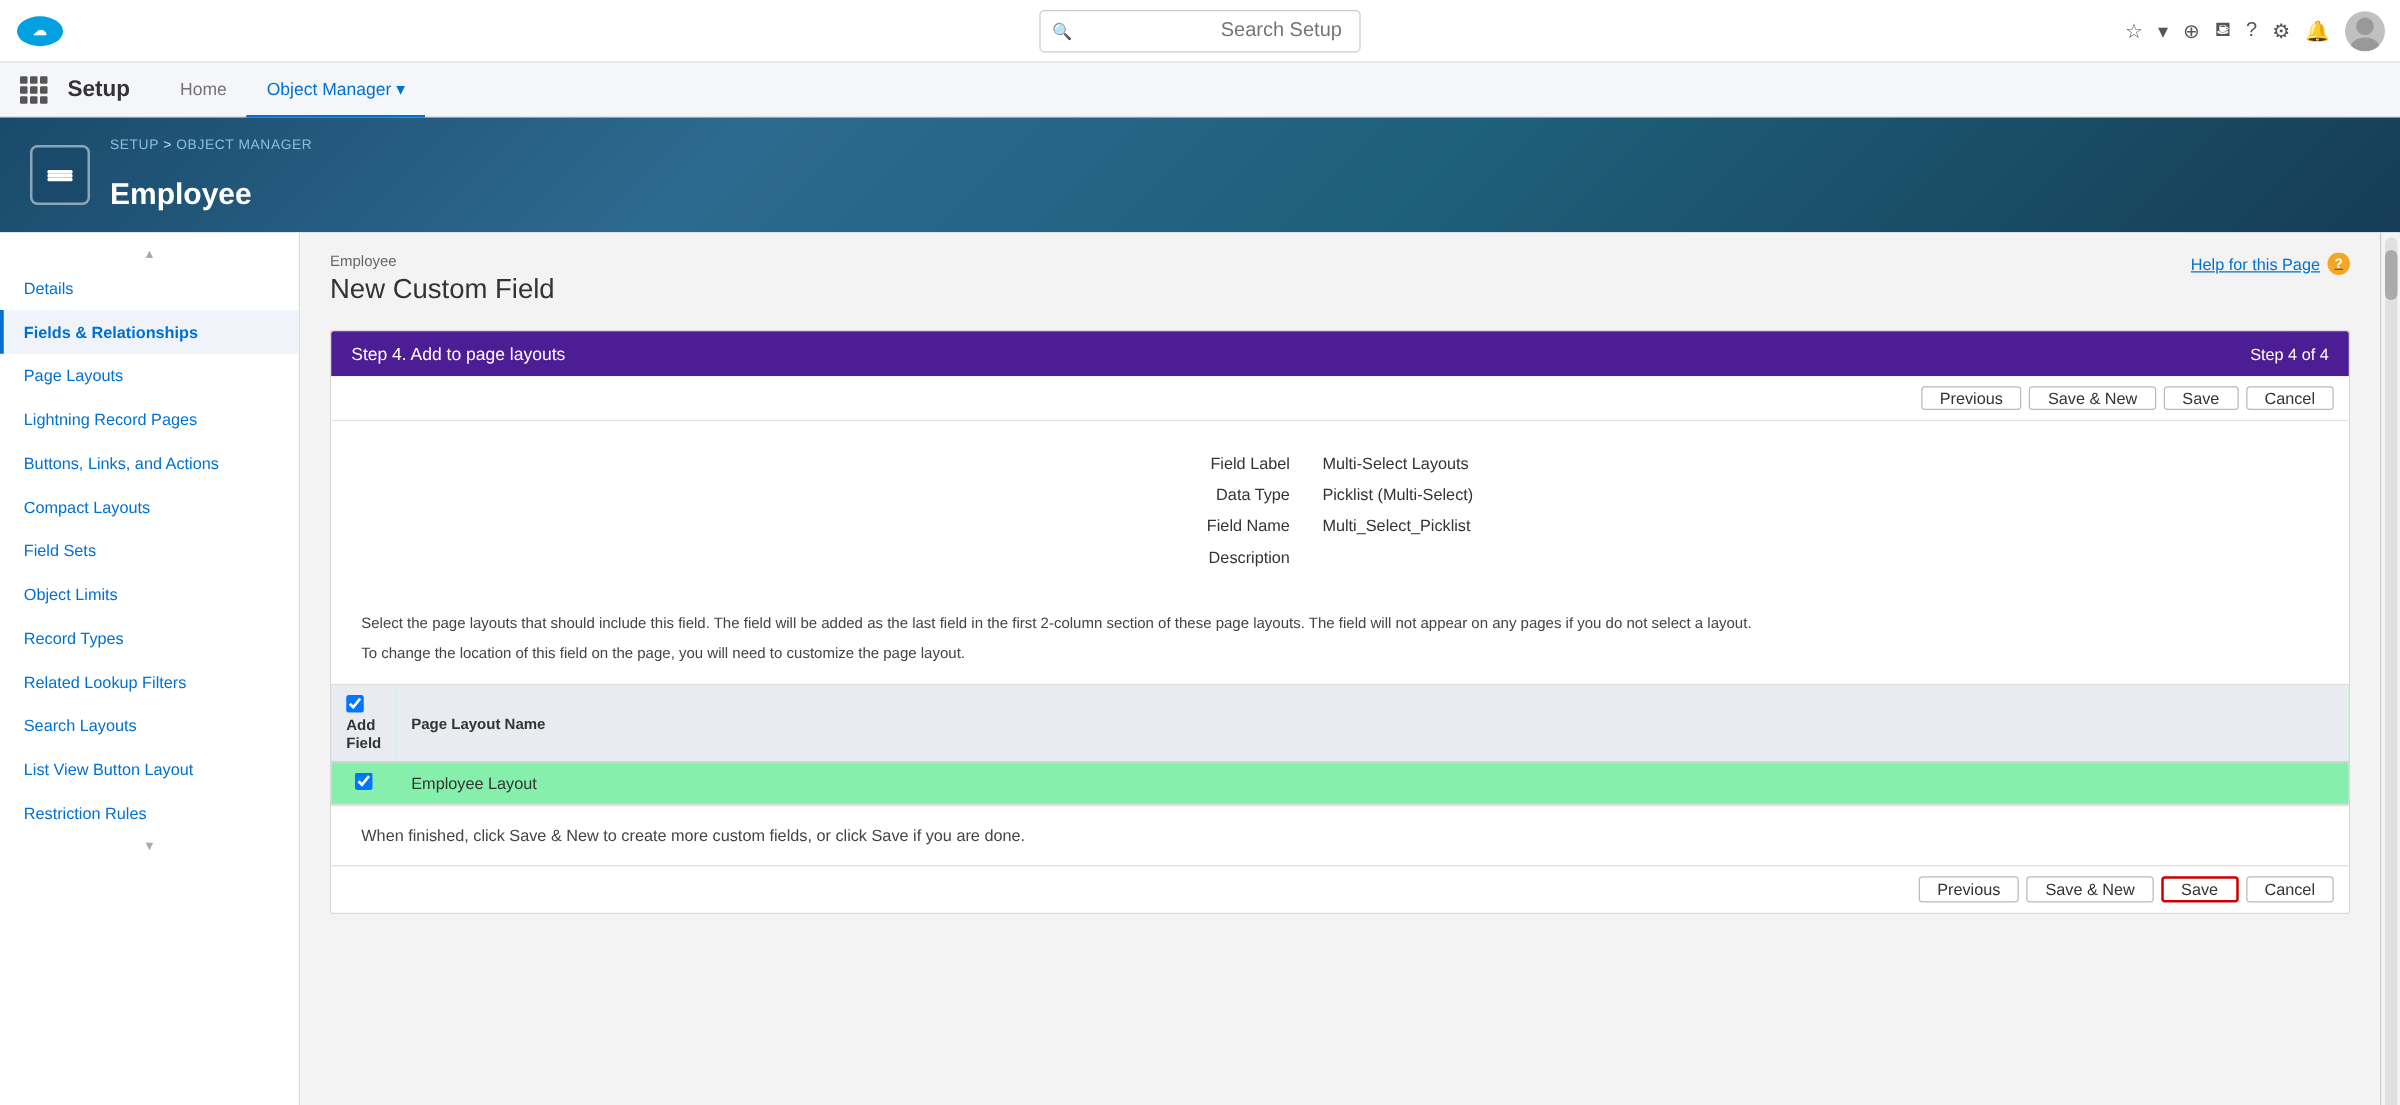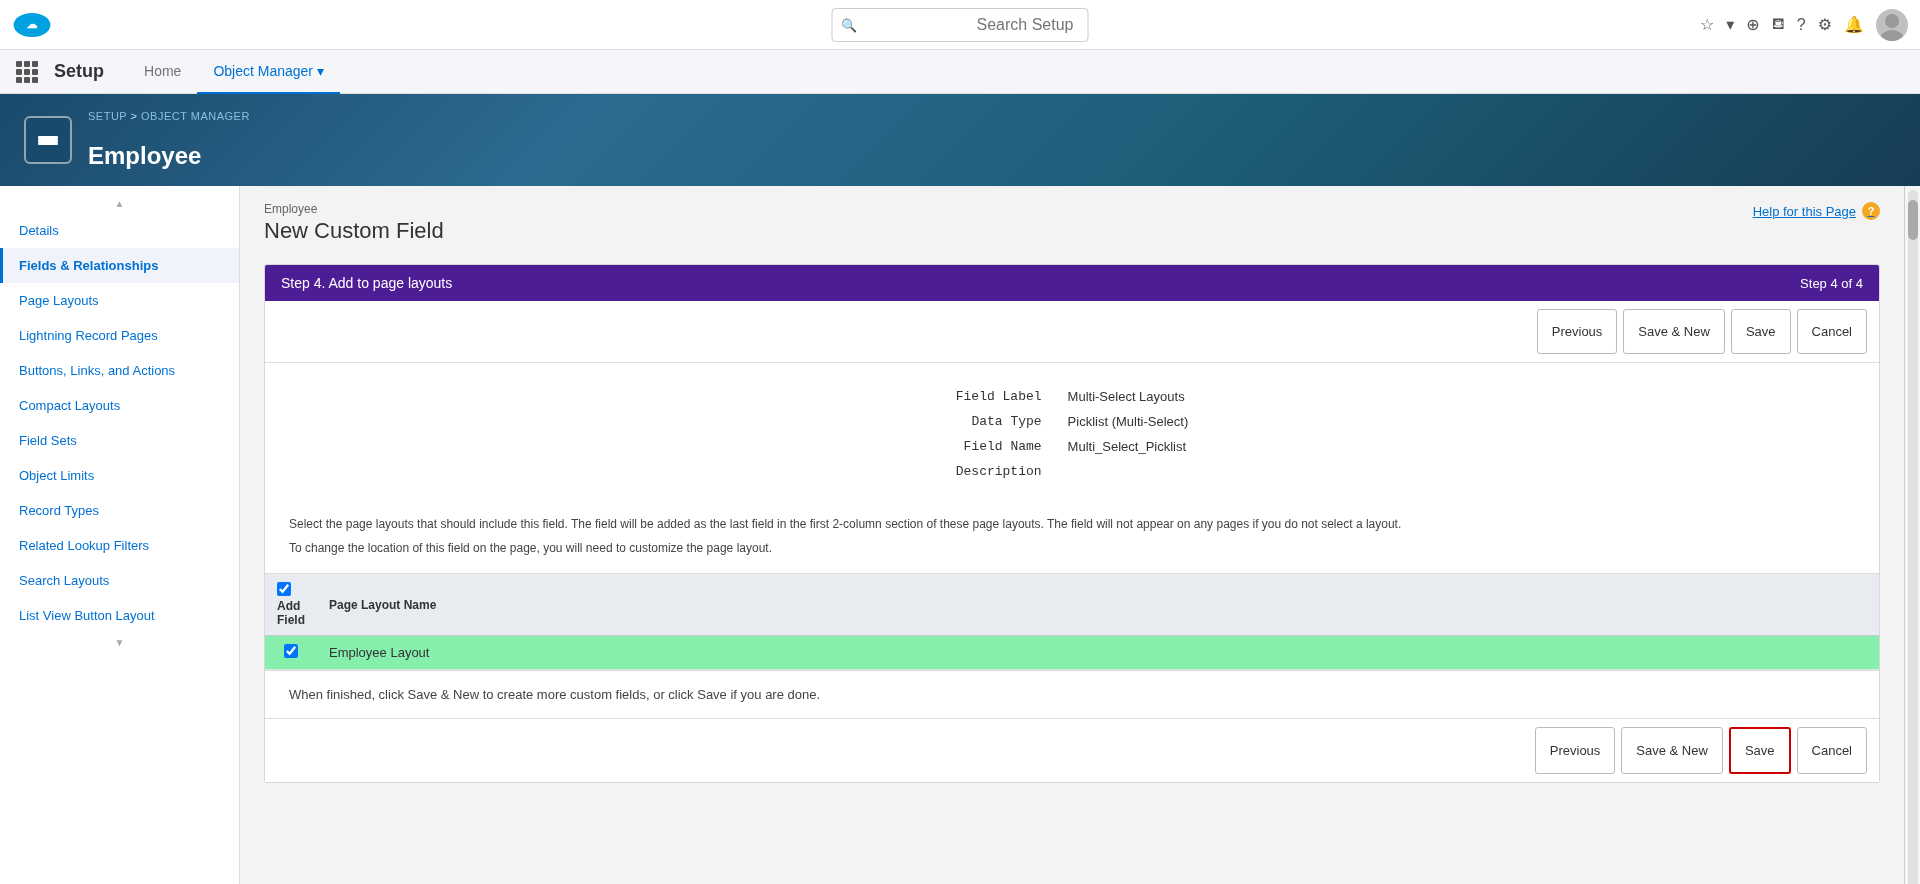"Previous" .btn { padding: 14px 14px -> 1px 14px }
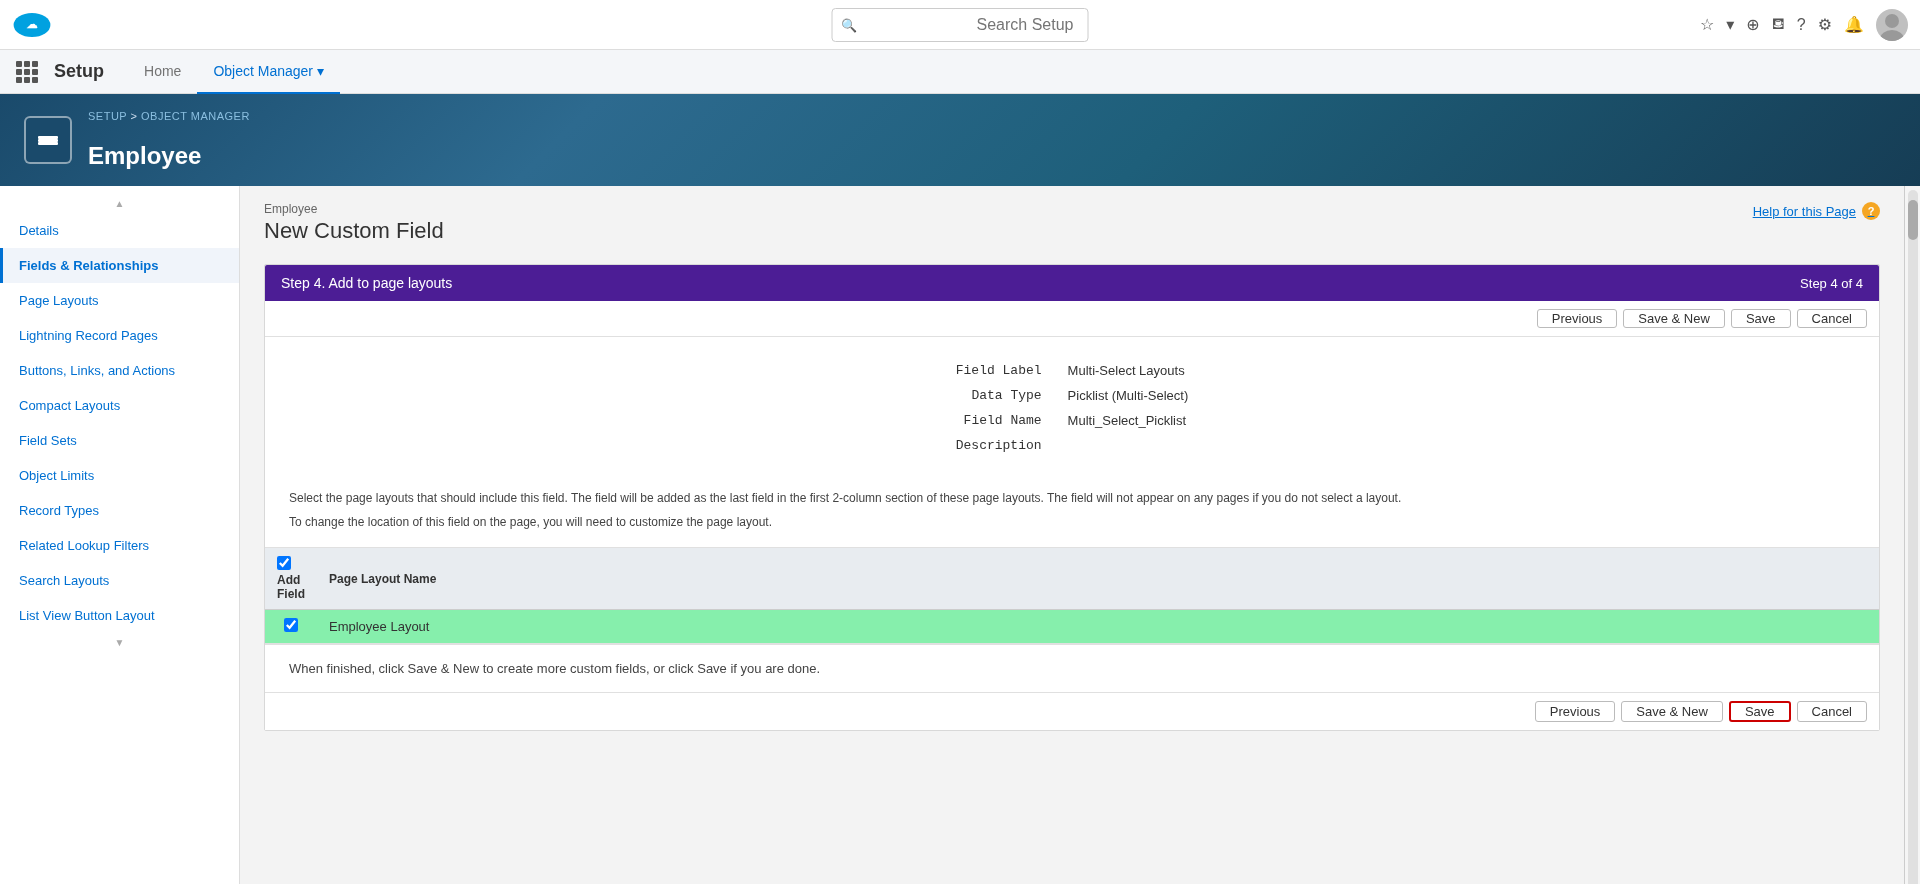"Field Label" .field-info .label-cell { font-family: Liberation Mono, monospace -> none }
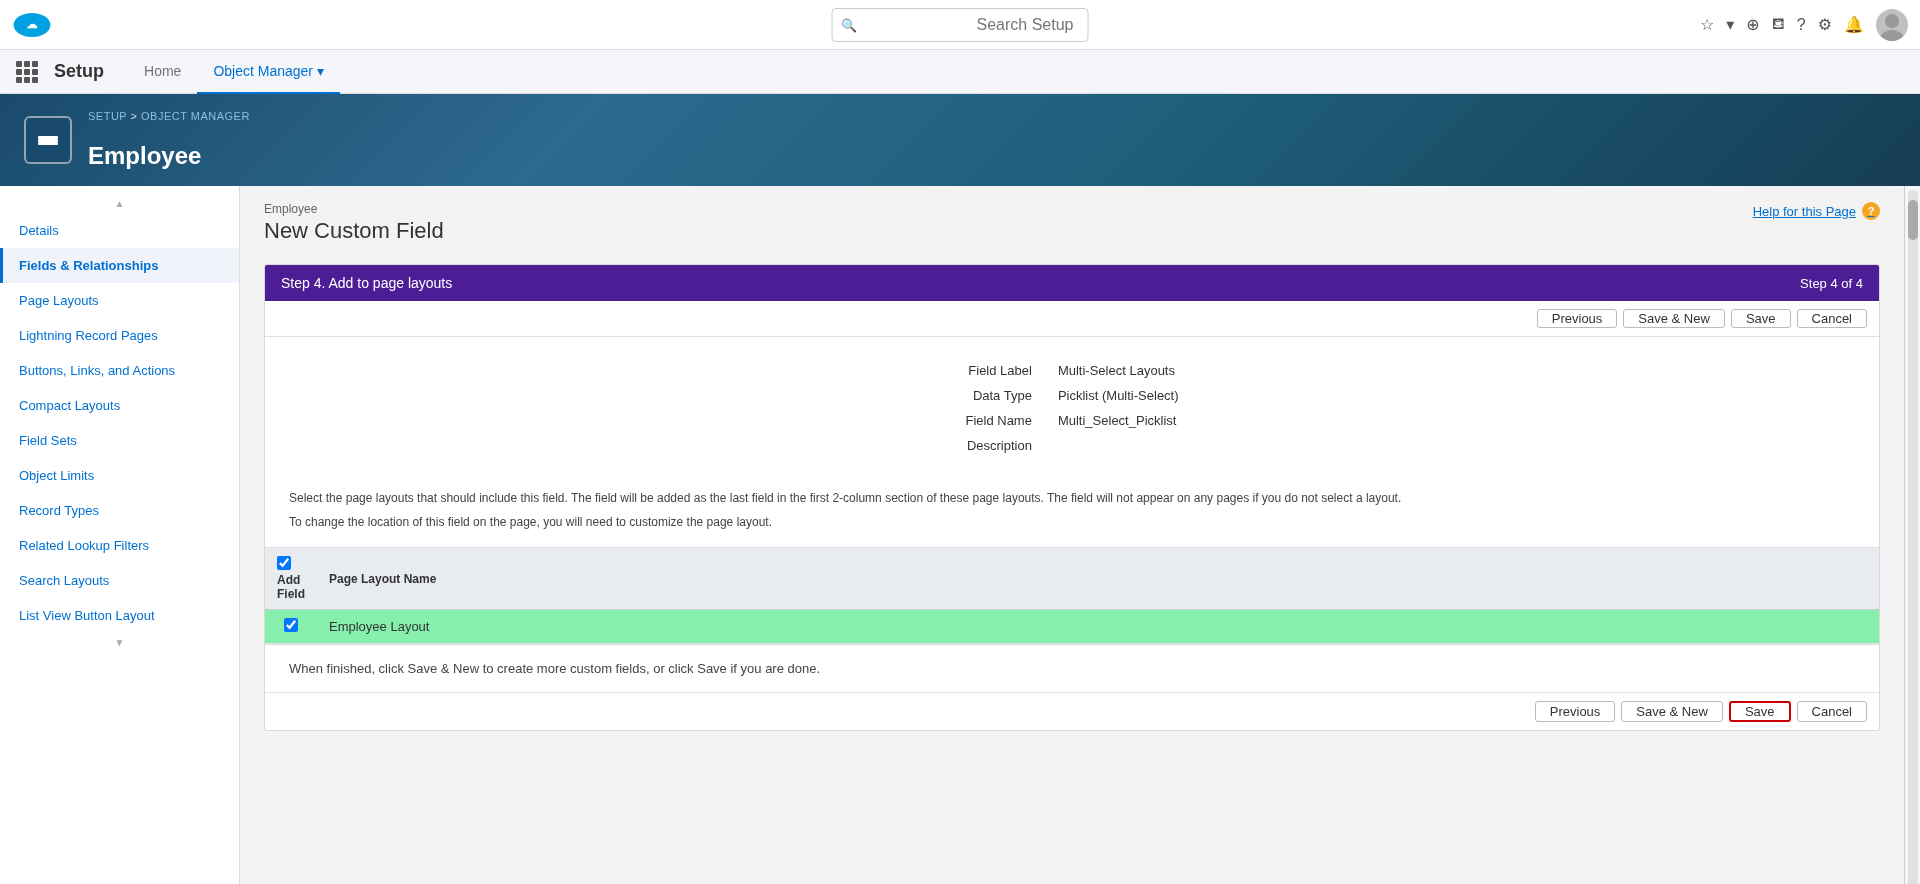"Restriction Rules" div.sidebar-item { html: none -> <div>Restriction Rules</div> }
